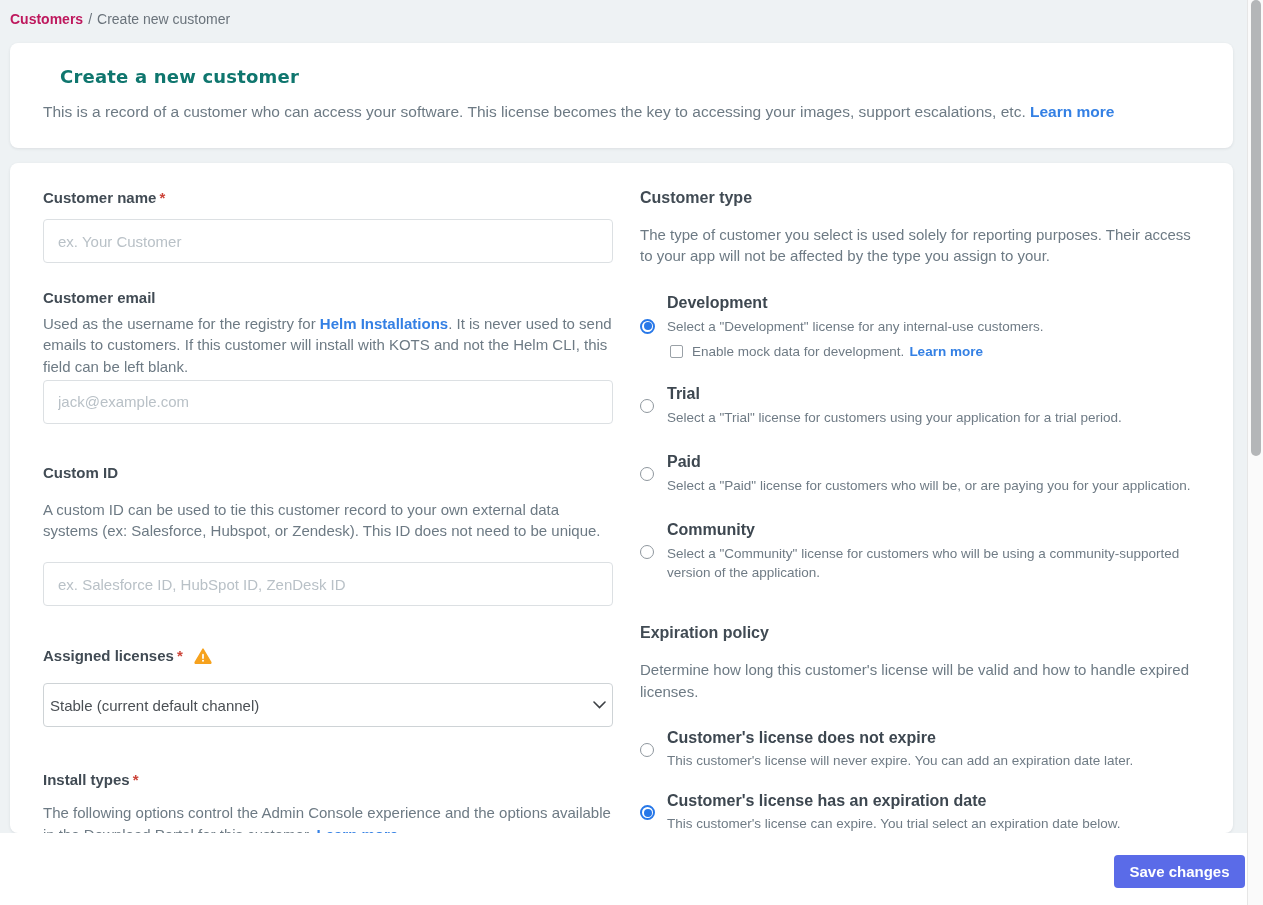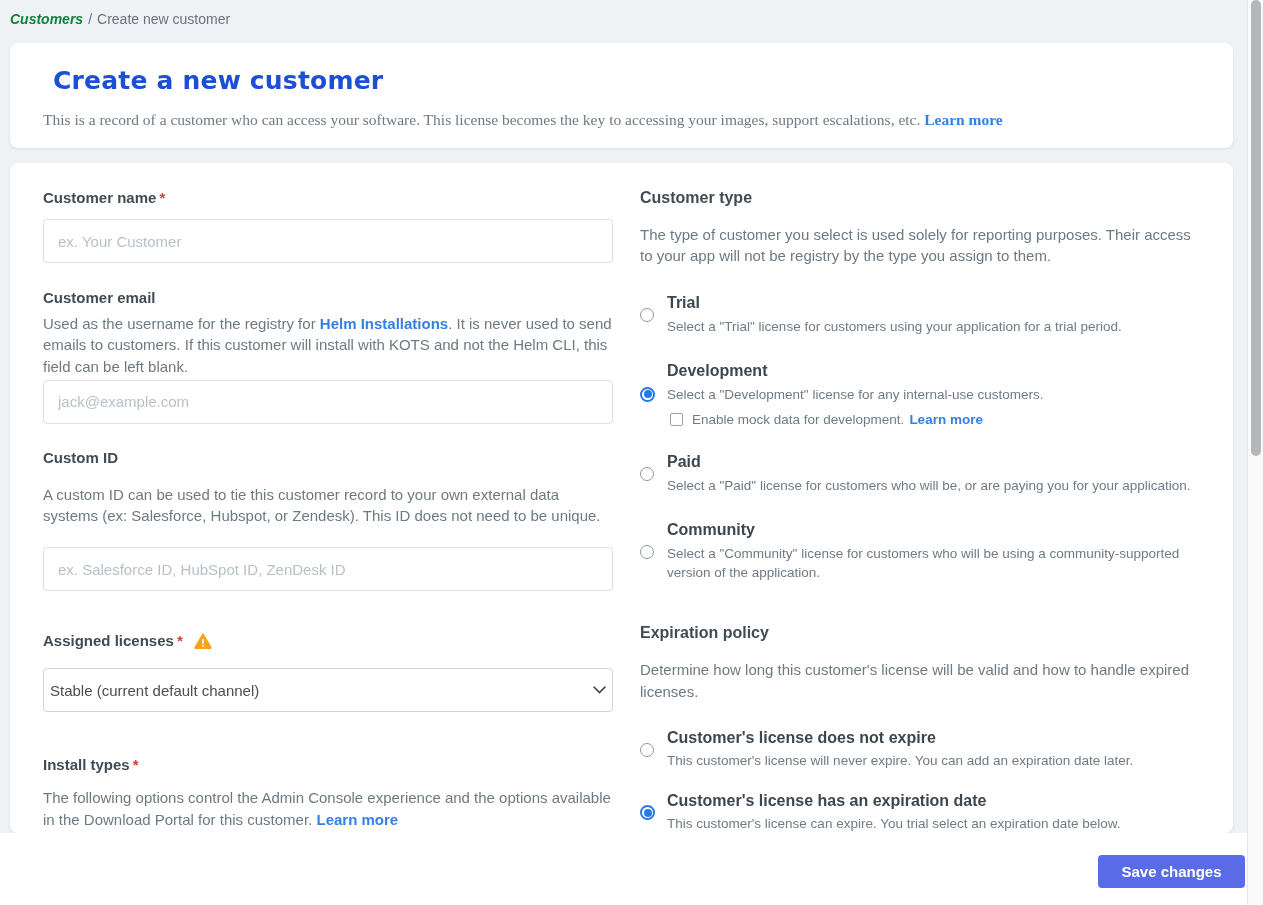"Customers" .breadcrumb a { color: #15803d -> #be185d; font-style: italic -> none }
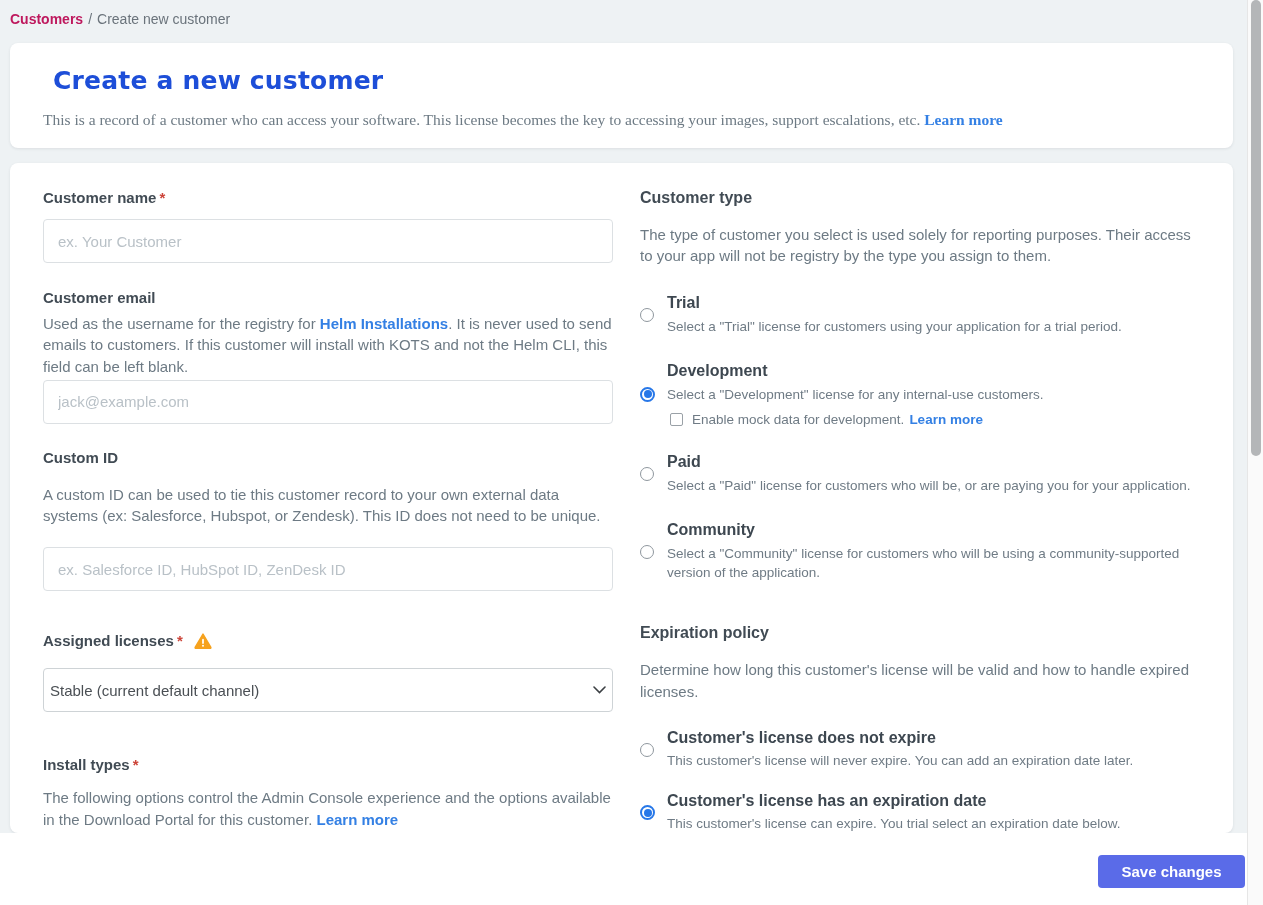"Create a new customer" h1.page-title { color: #1d4ed8 -> #0f766e; font-size: 25px -> 18px; margin: 3px 0 14px 20px -> 3px 0 14px 27px }
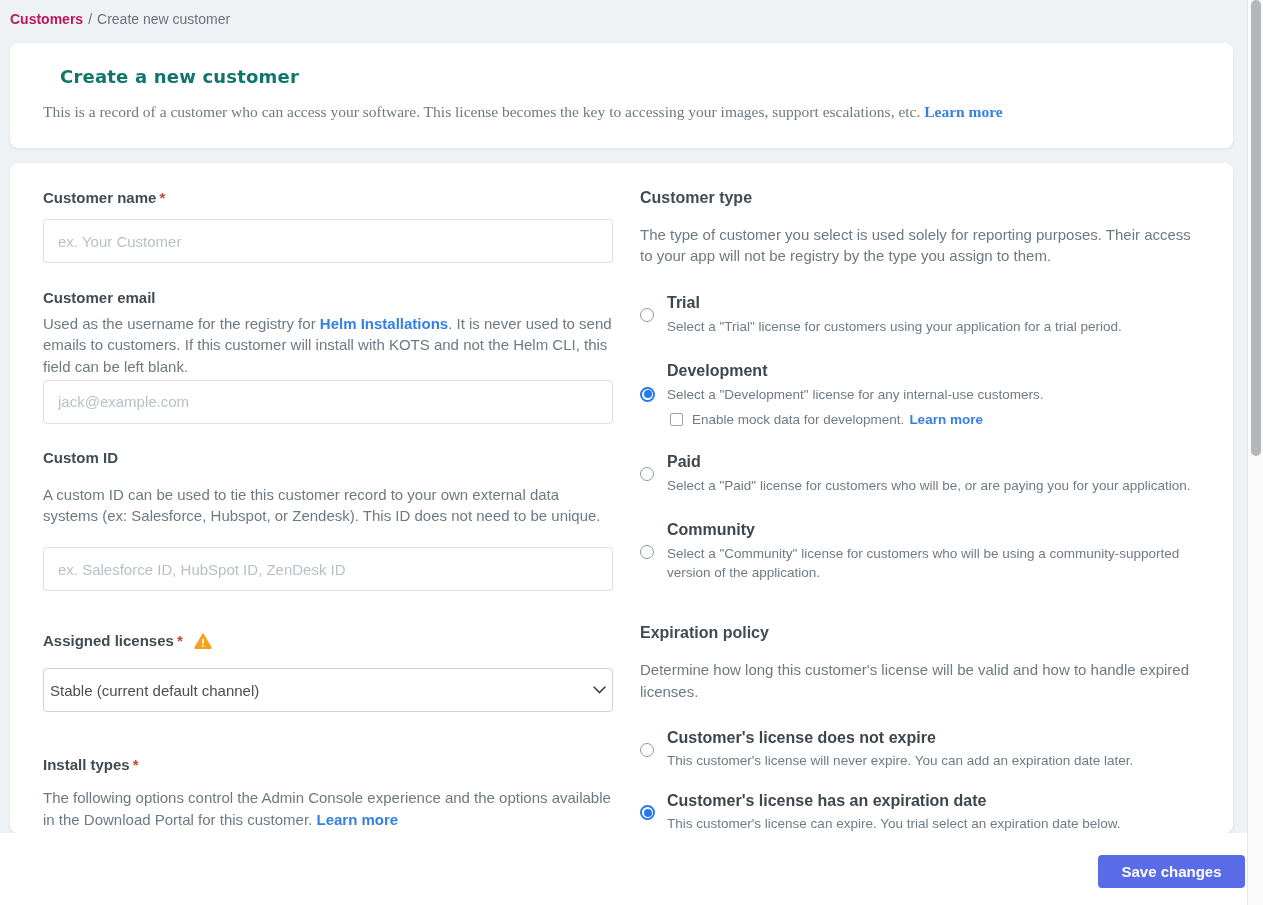"This is a record of" .header-card p { font-family: Liberation Serif, serif -> none }
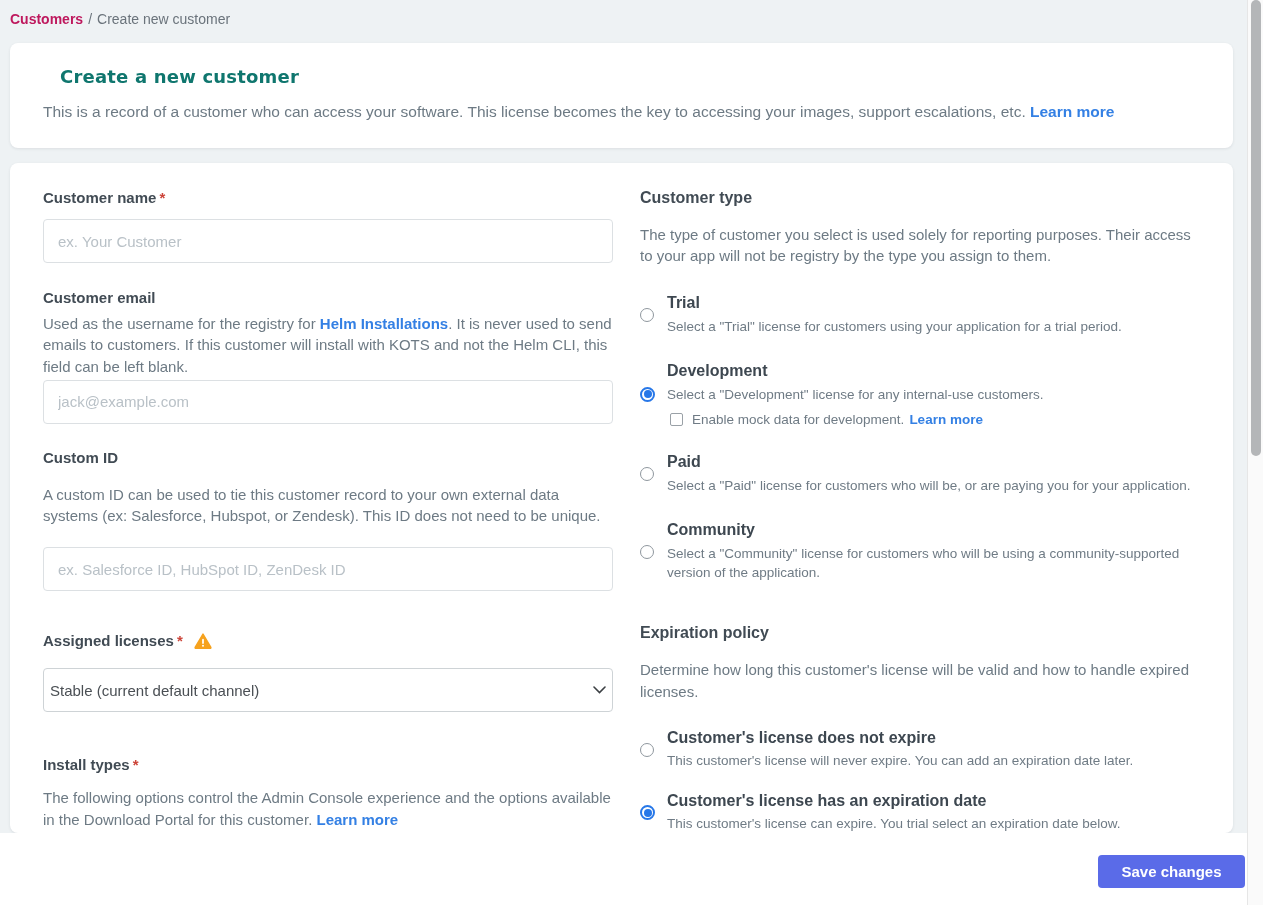"The type of customer you" div.section-desc { text: registry by the type you assign to them -> affected by the type you assign to your }
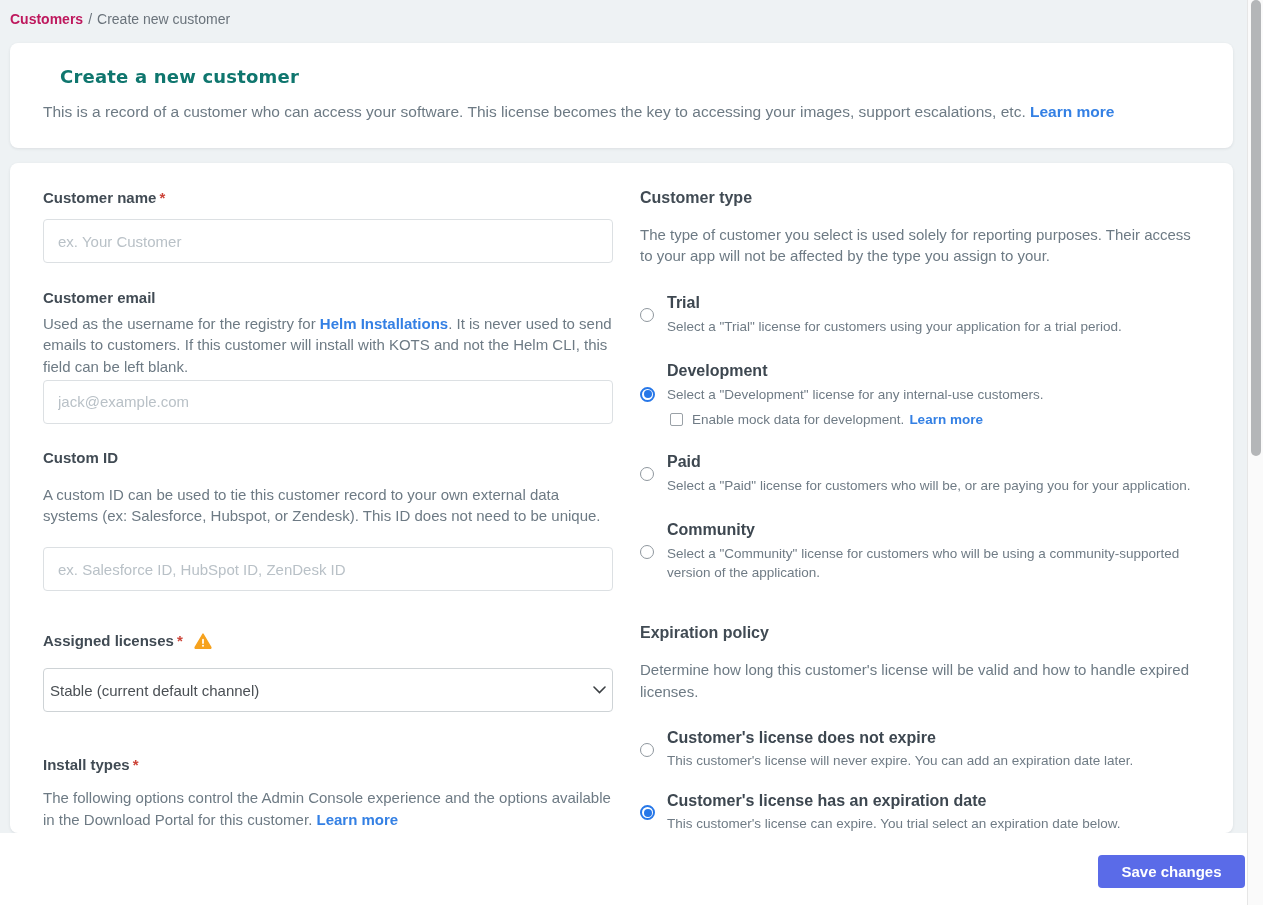"Trial" div.opt { order: before "Development" -> after "Development" }
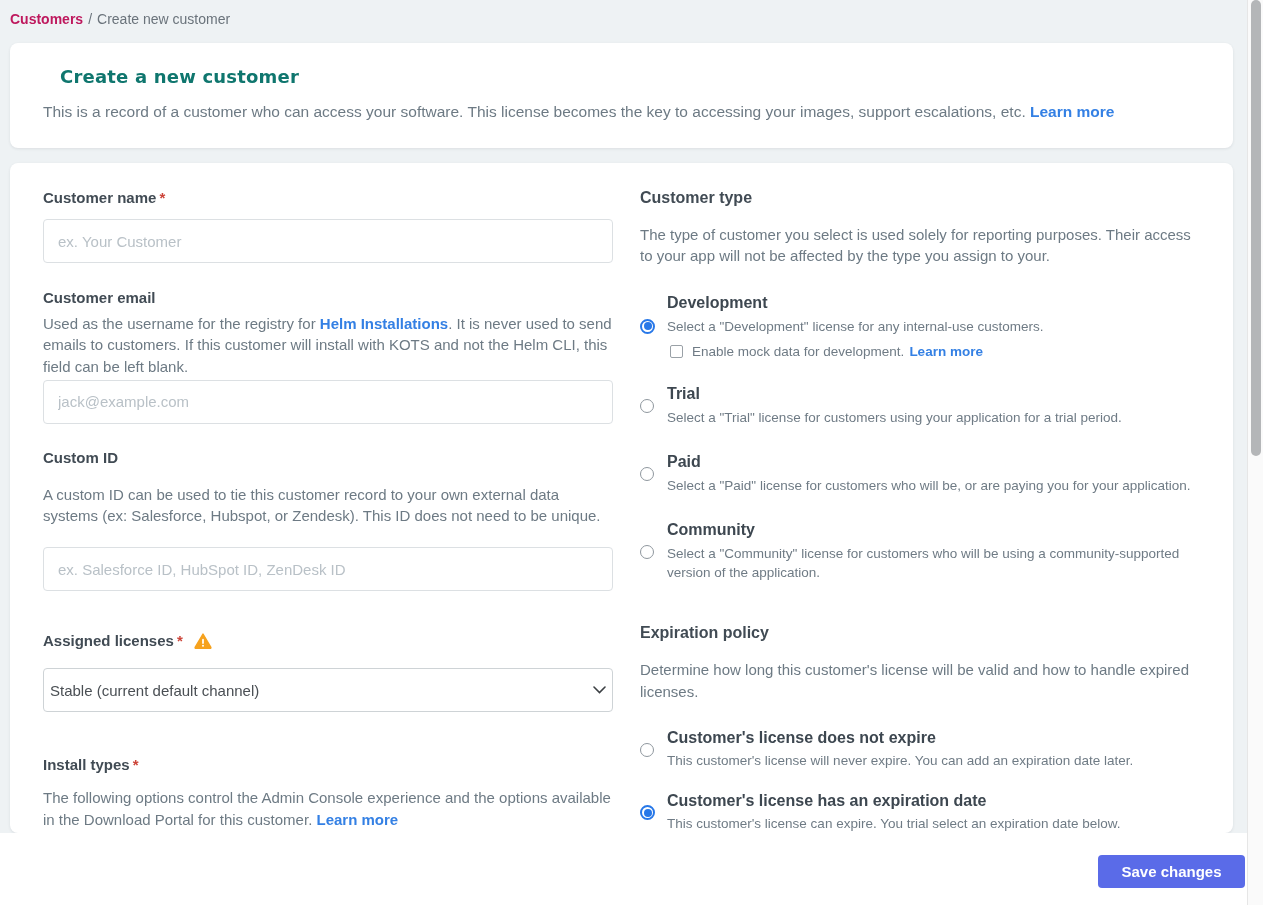"Custom ID" .mt25 { margin-top: 25px -> 40px }
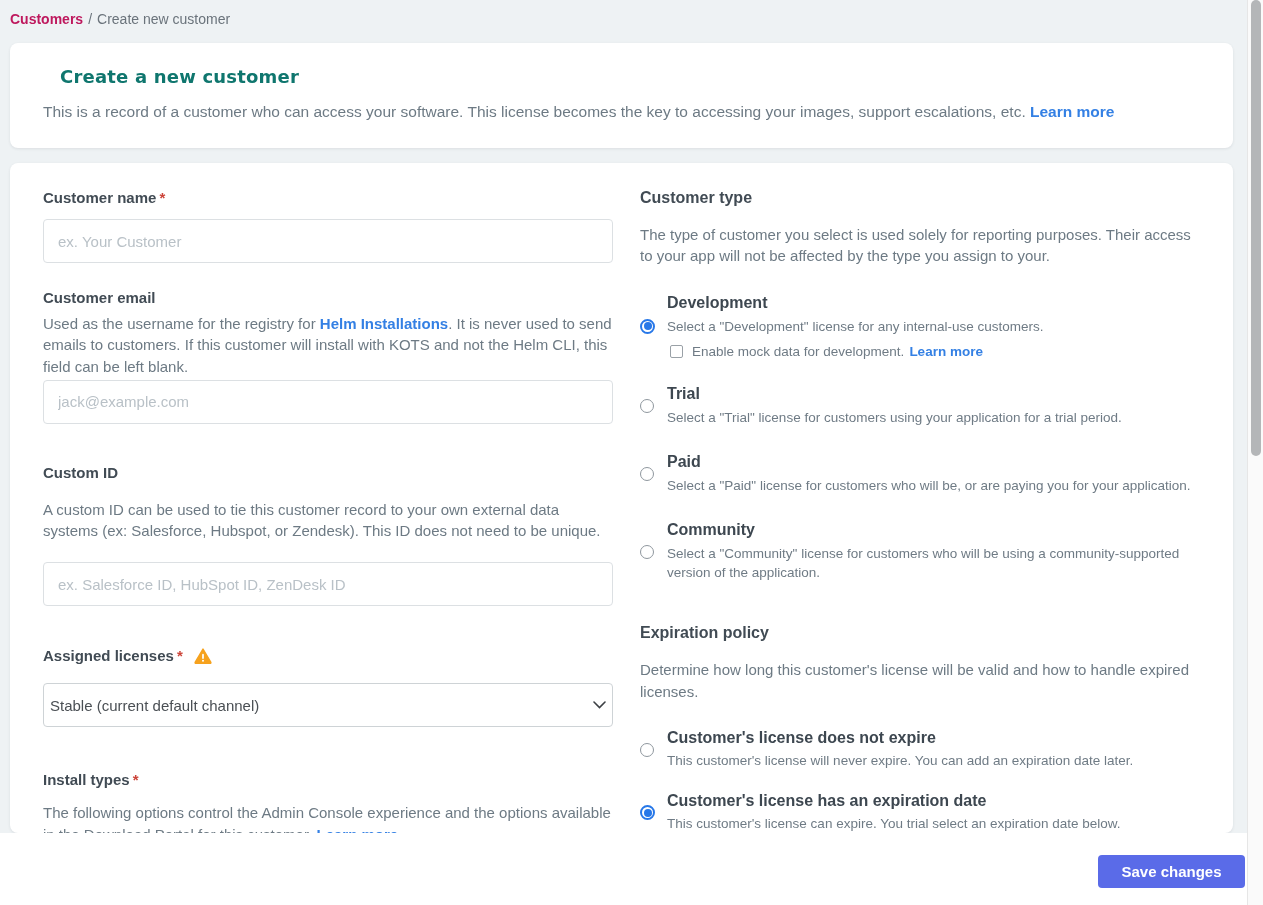"Save changes" .save-btn { width: 147px -> 131px }
